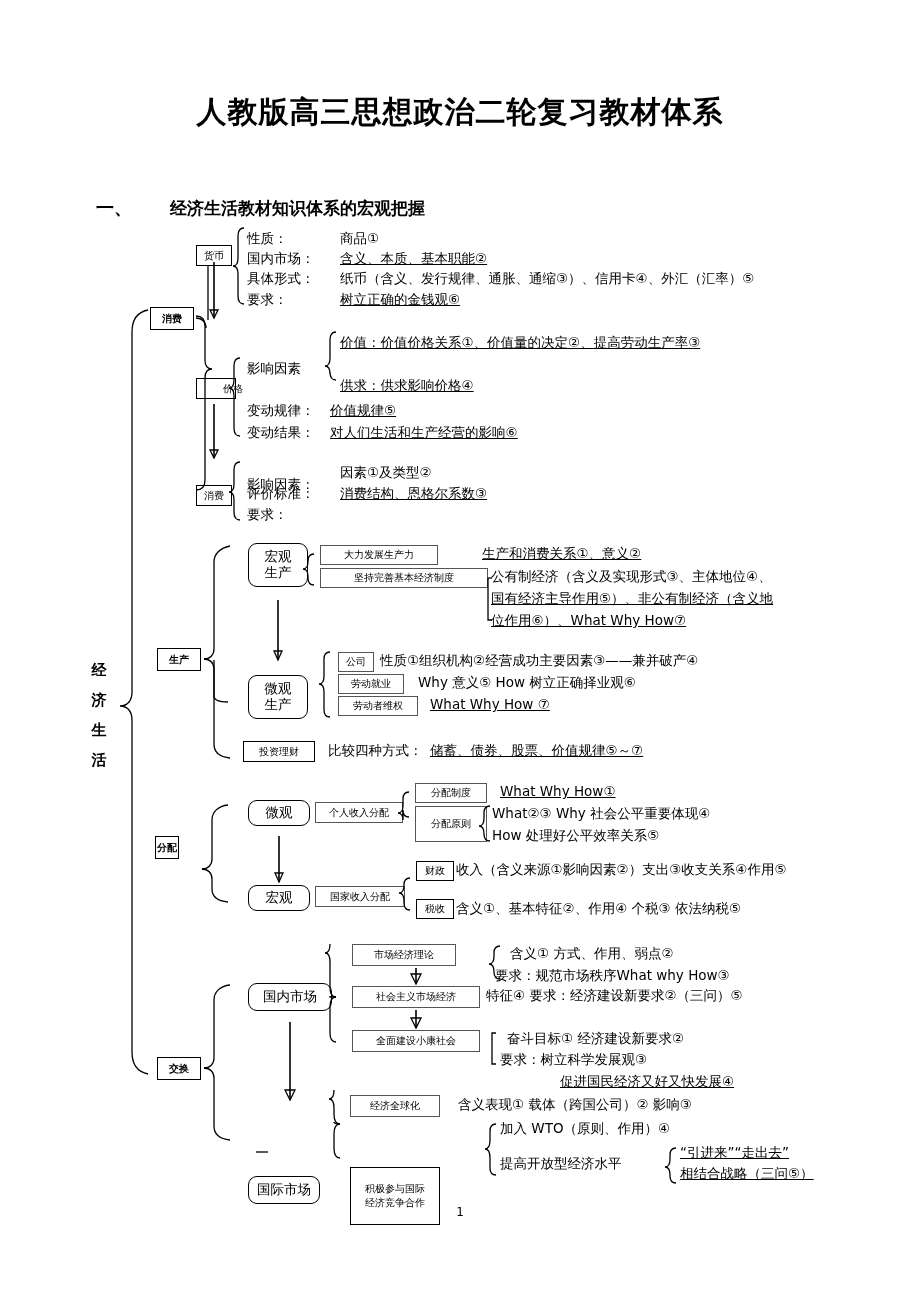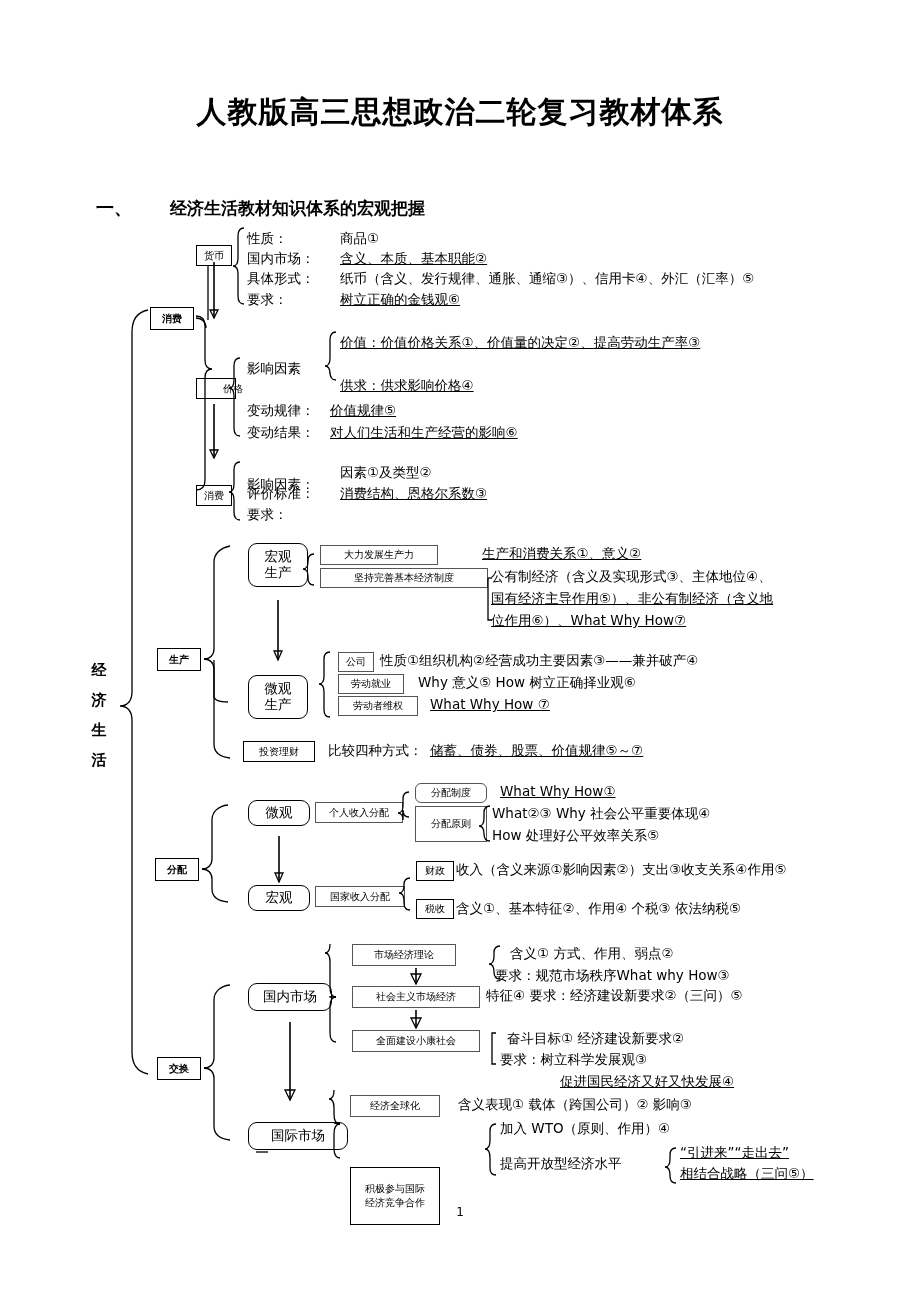"分配制度" div.box { border-radius: 6px -> none }
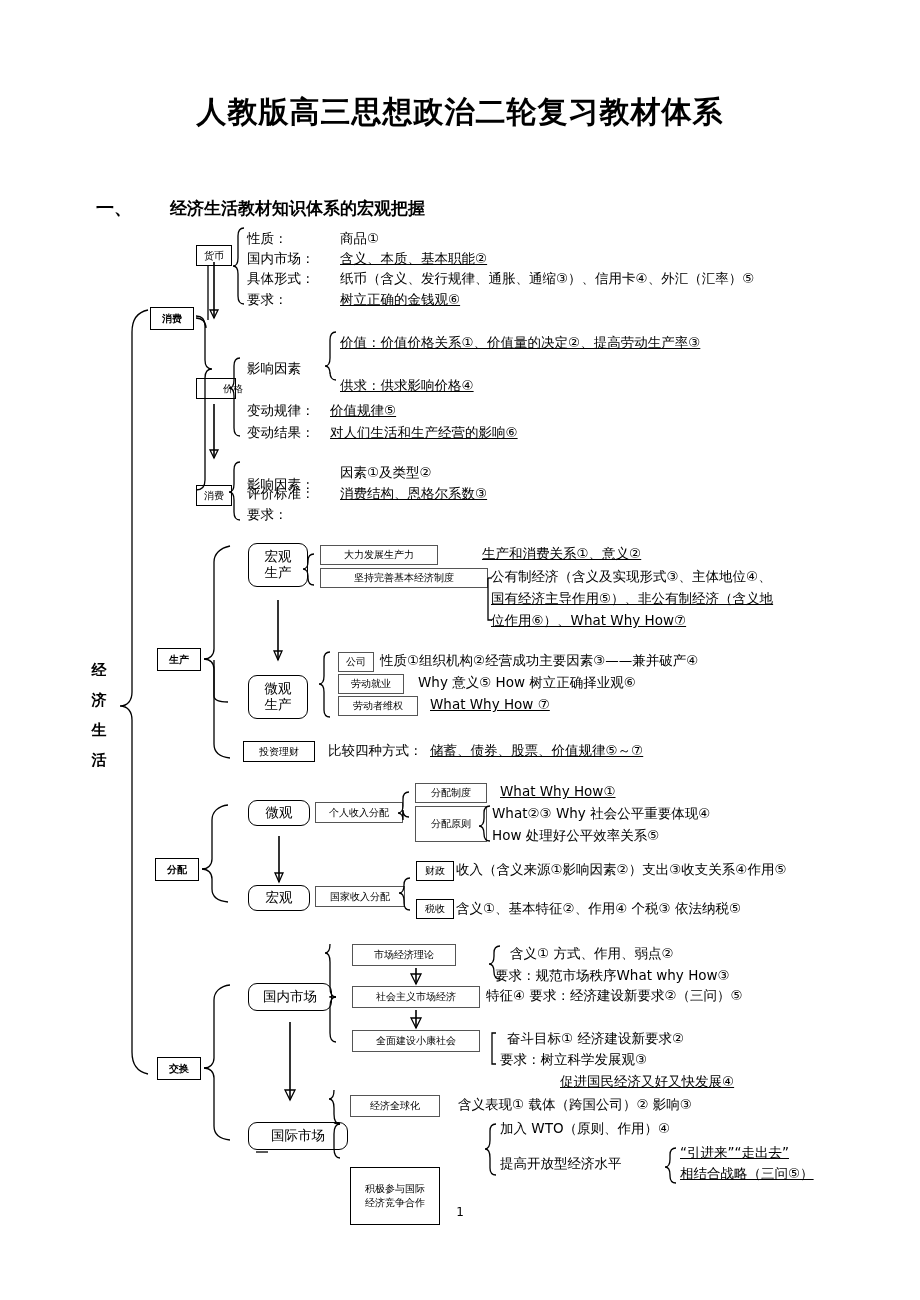"分配" div.box { top: 858px -> 836px; width: 44px -> 24px }
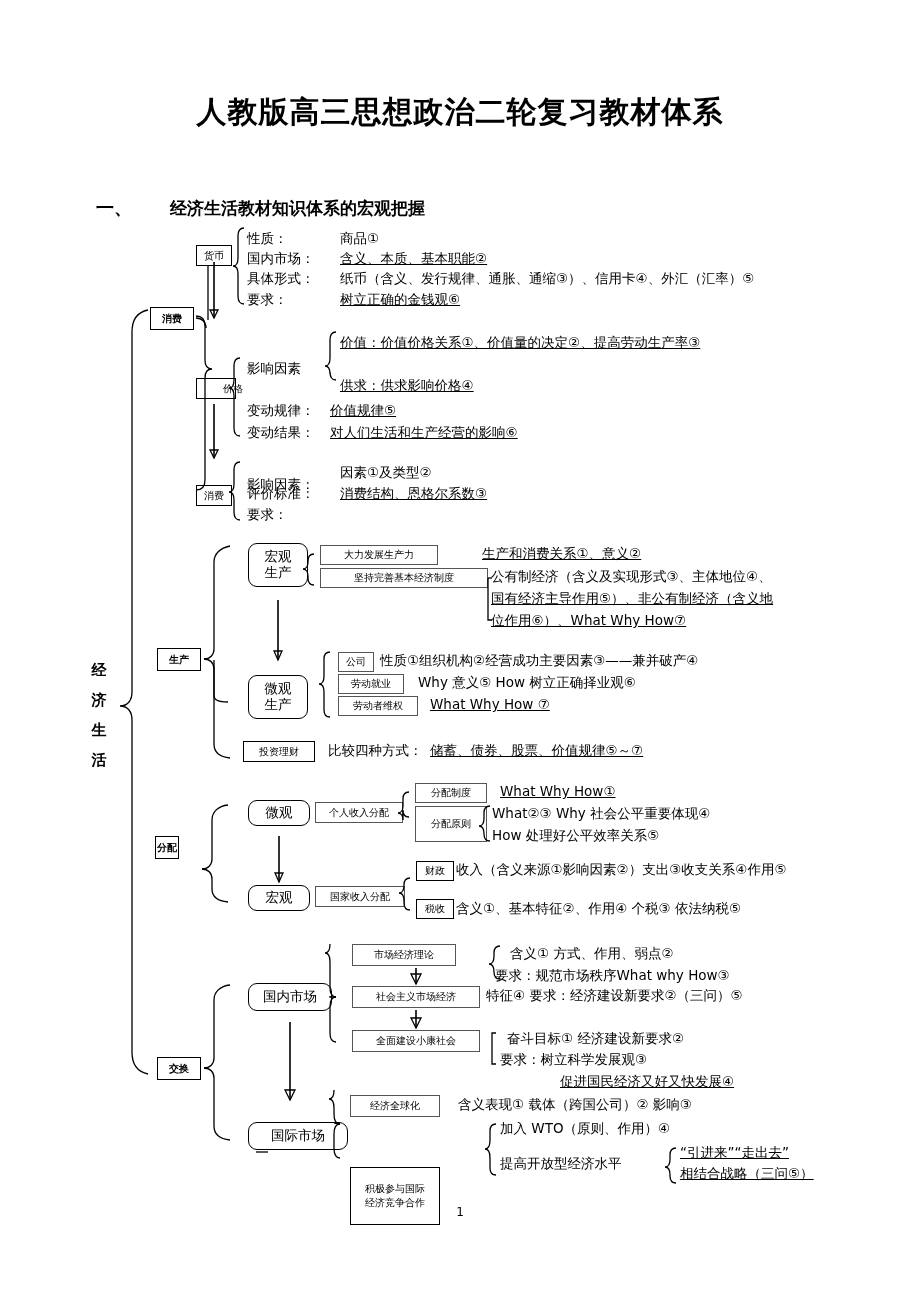"国际市场" div.rtag { top: 1122px -> 1176px; width: 100px -> 72px }
